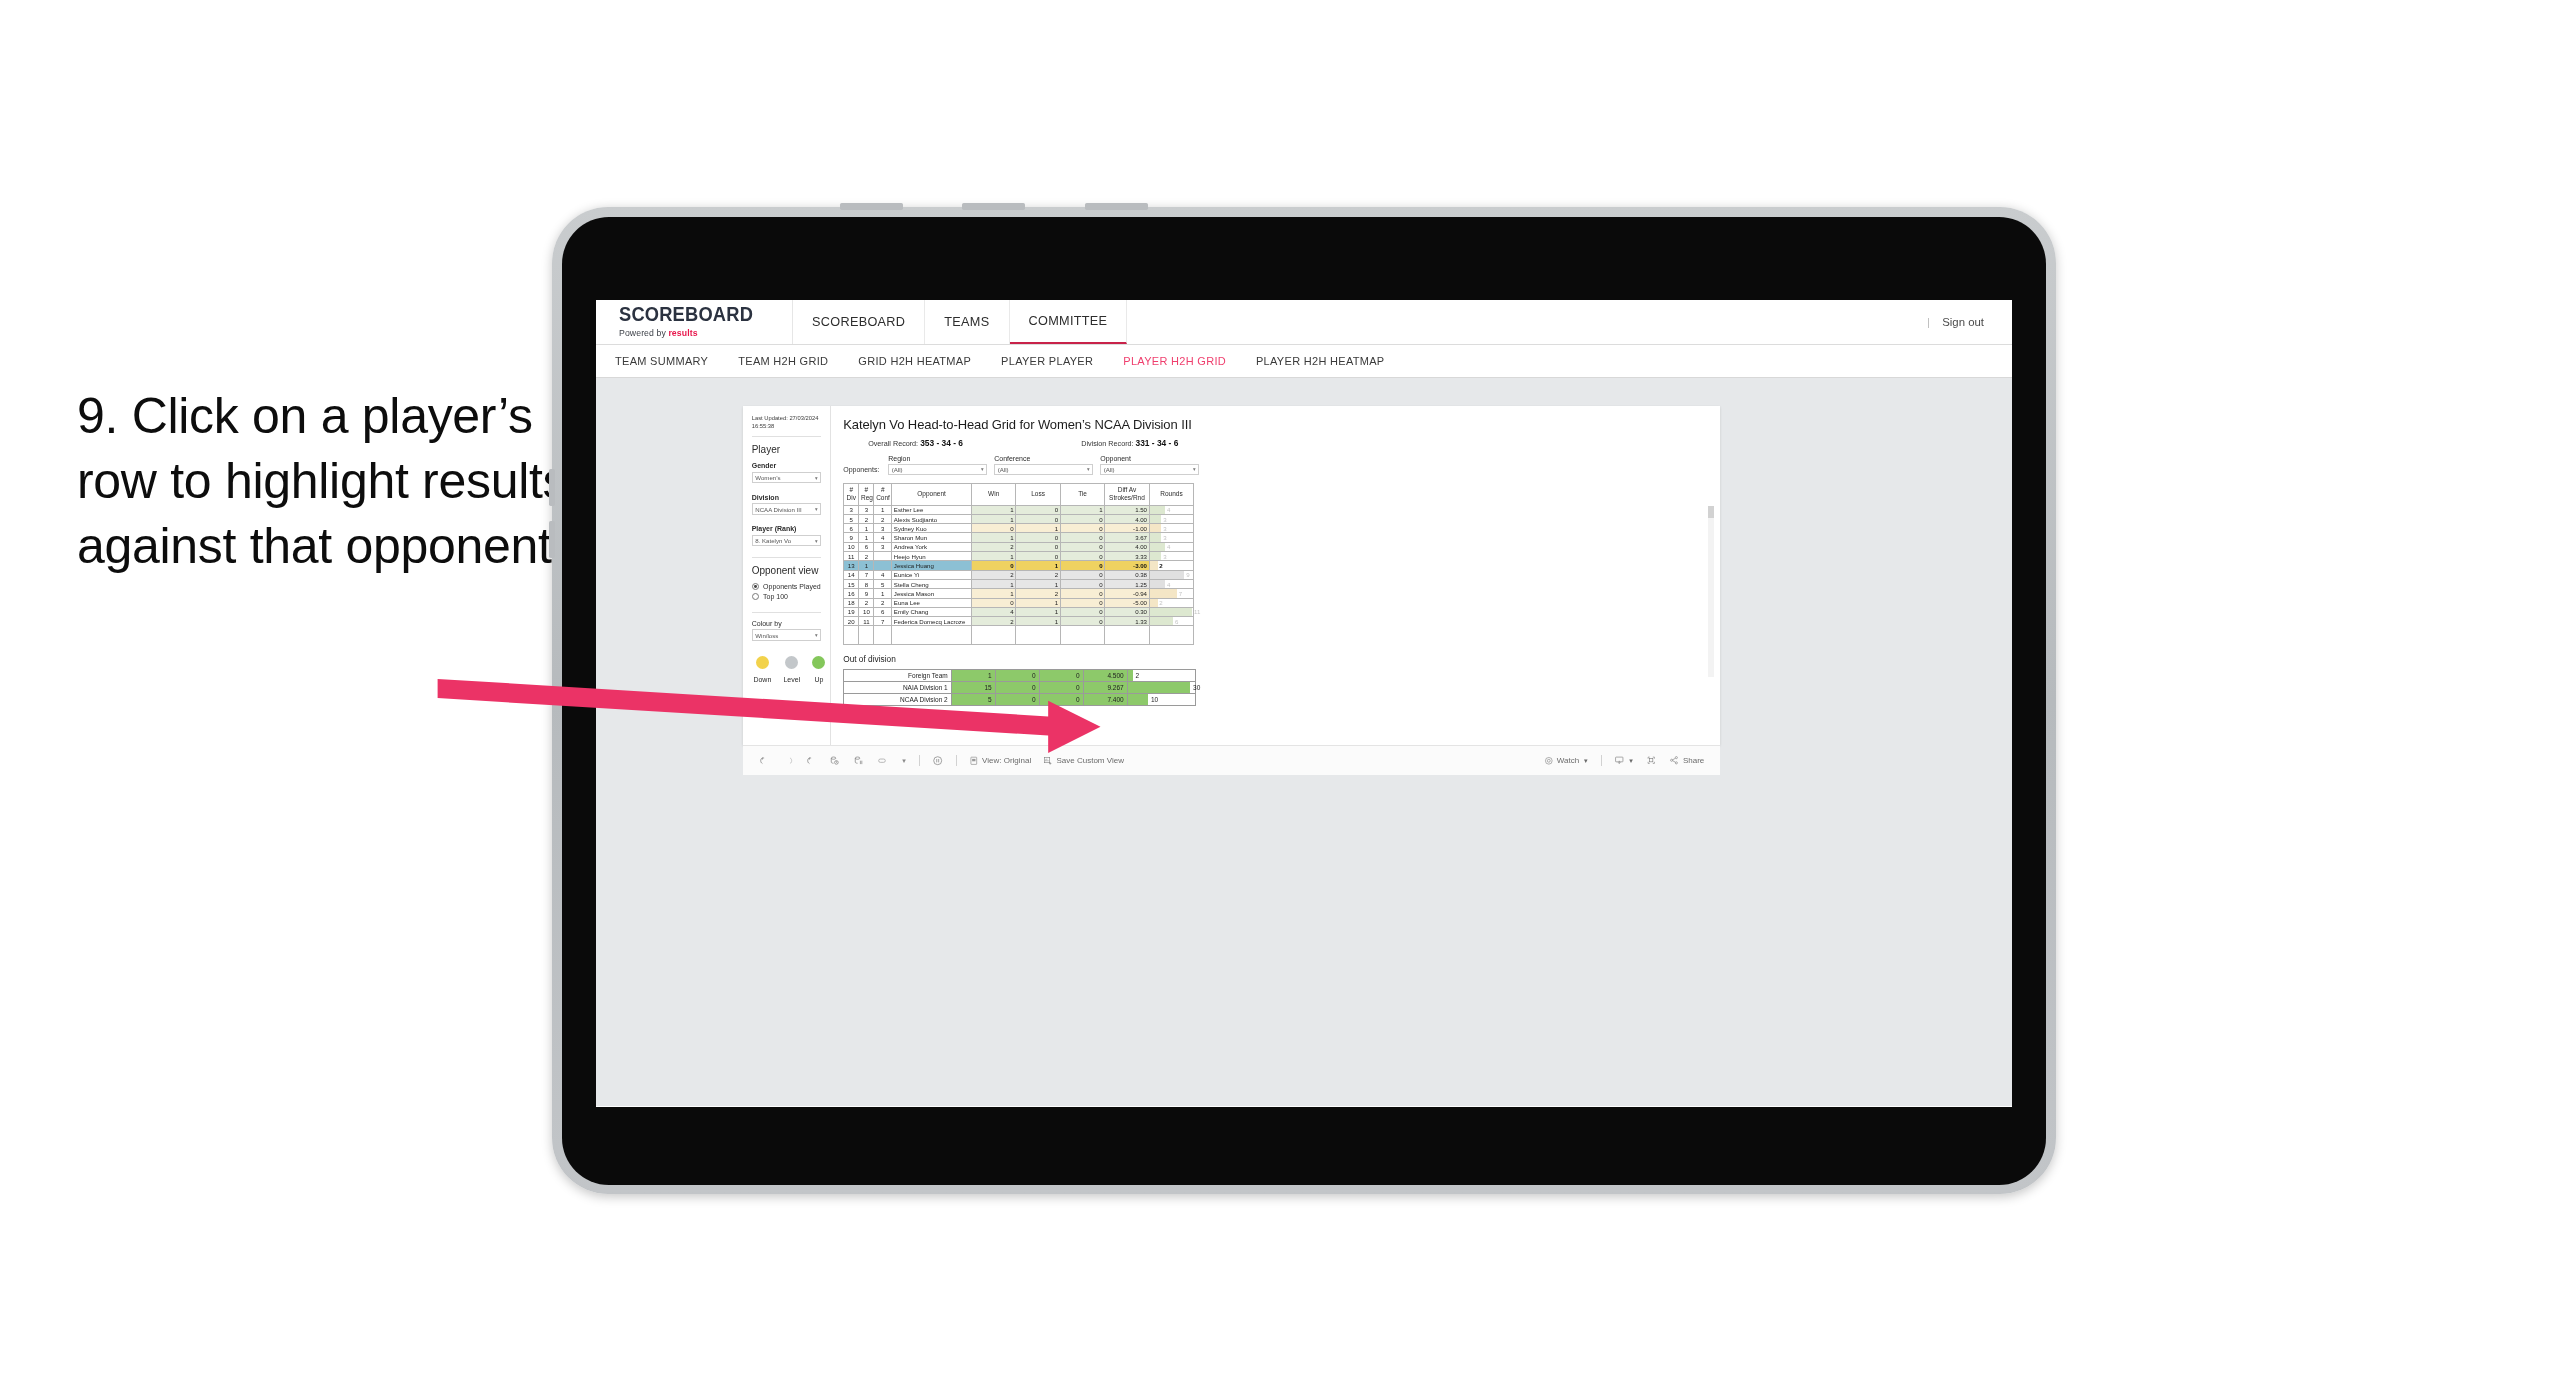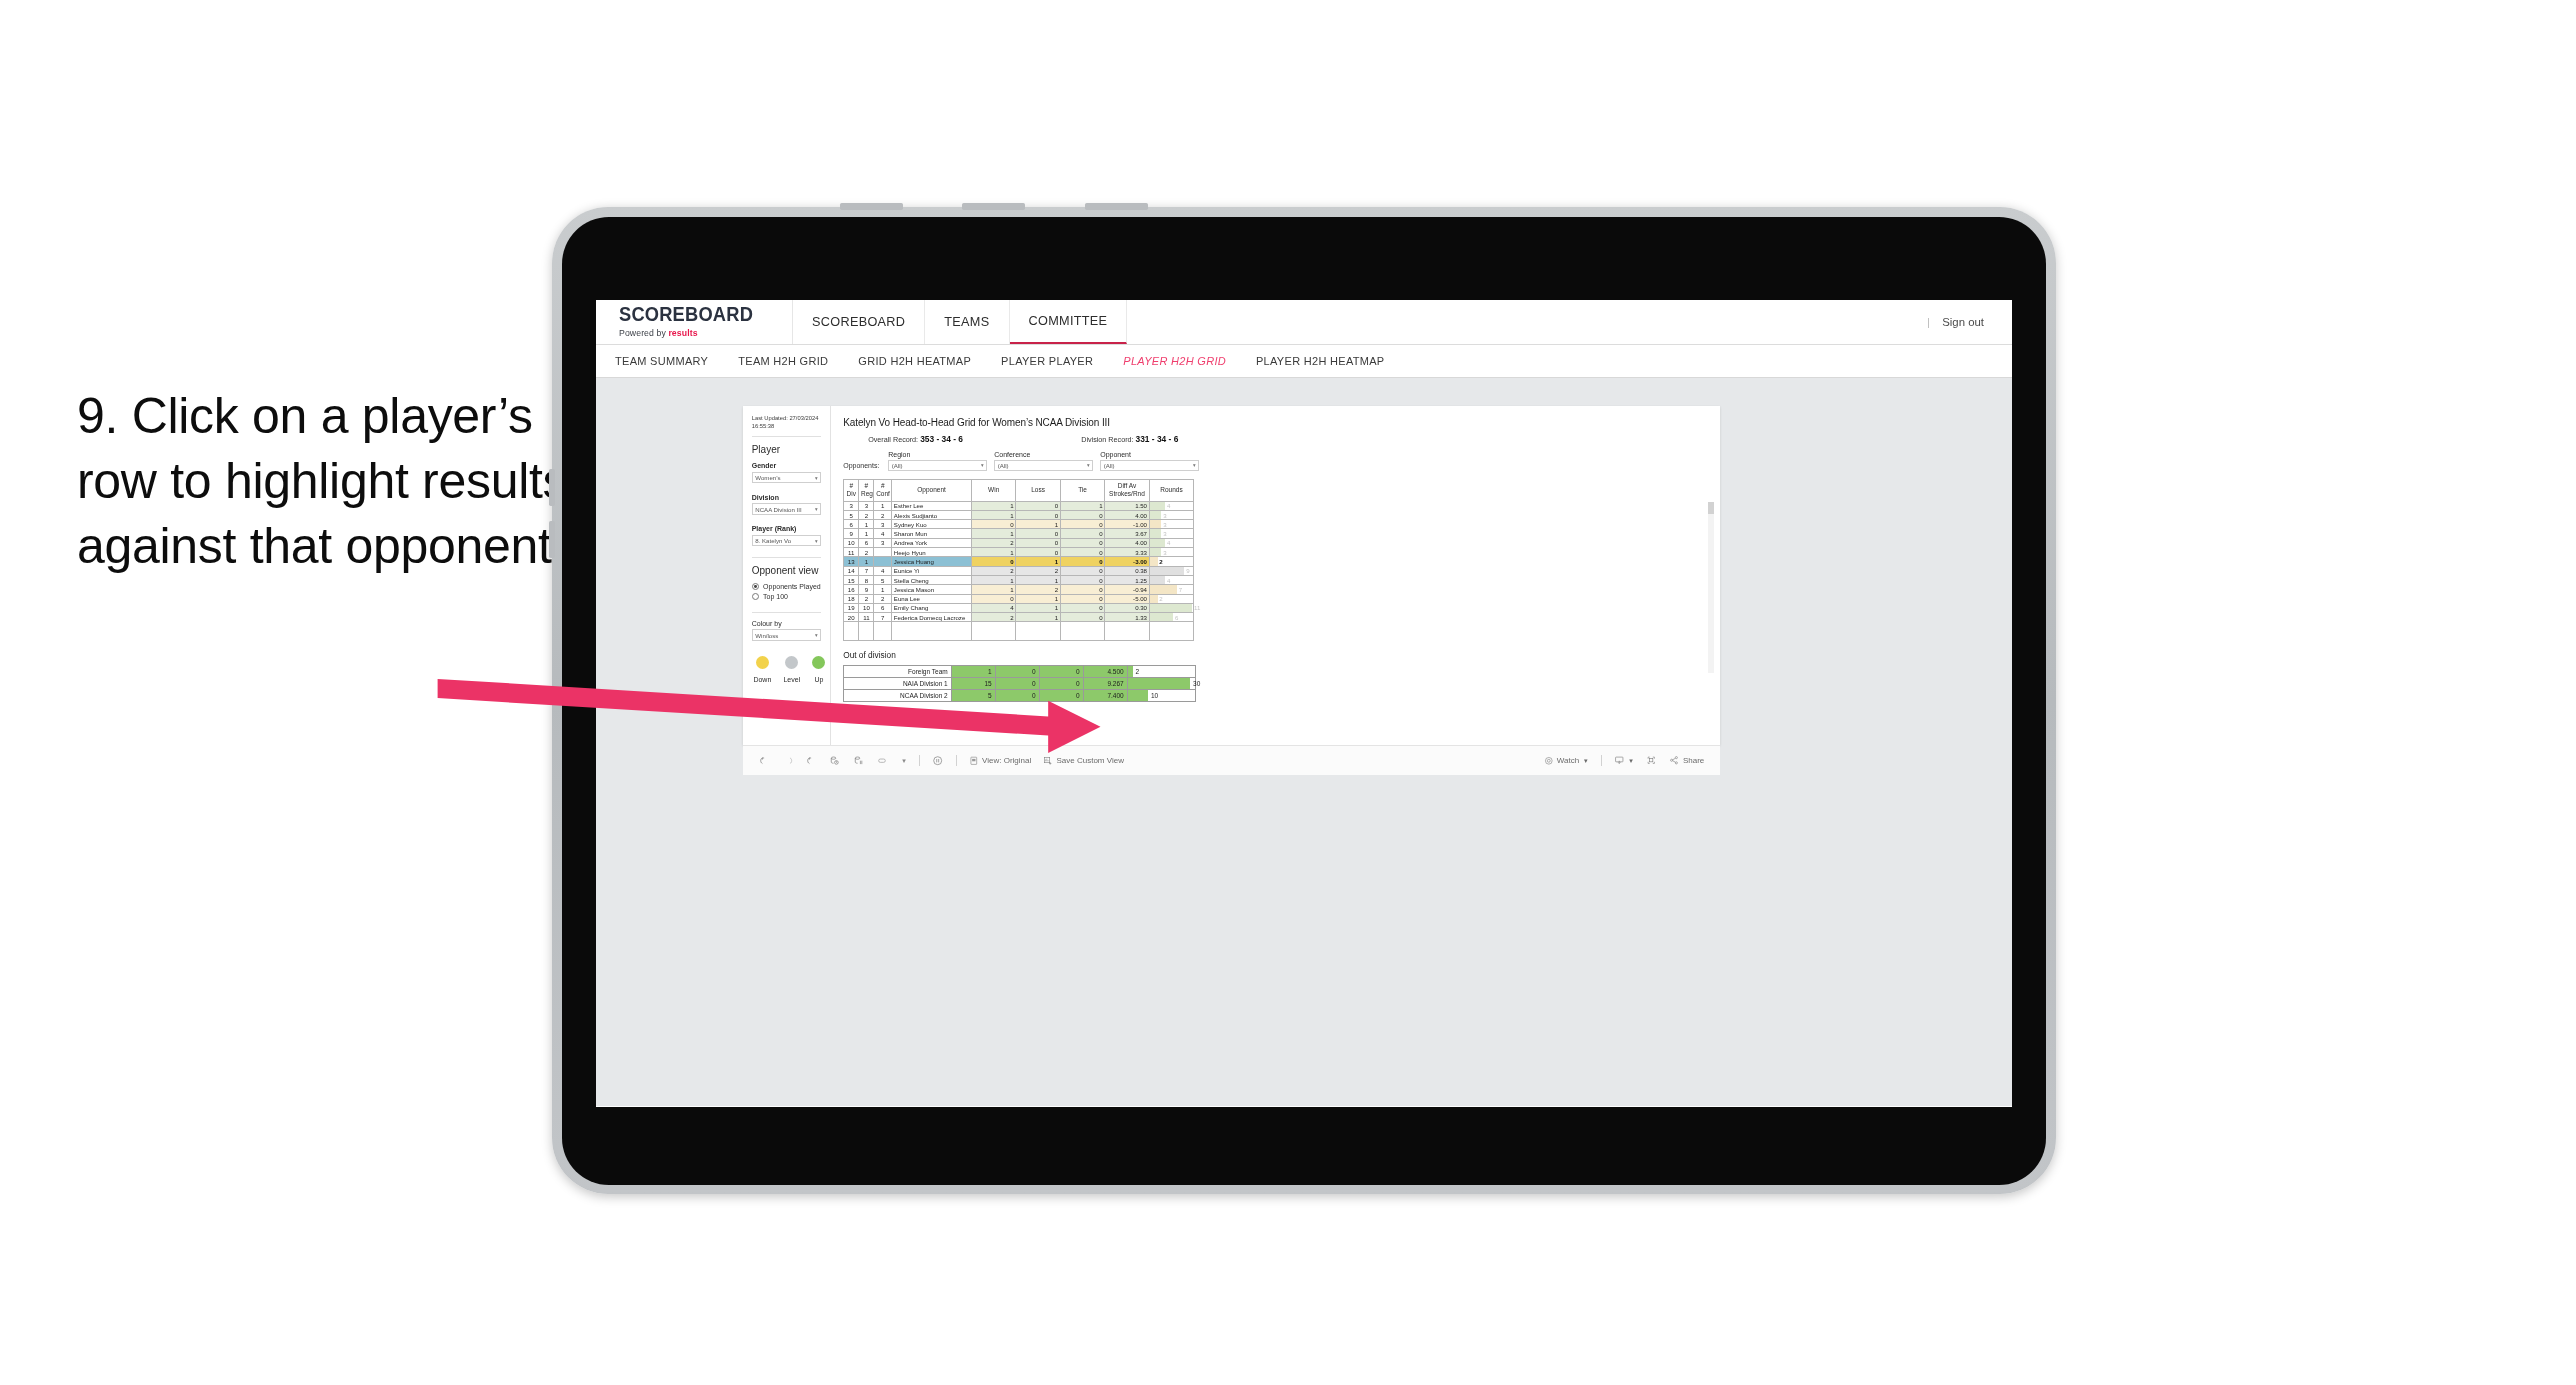"PLAYER H2H GRID" .subnav-item.active { font-style: italic -> none }
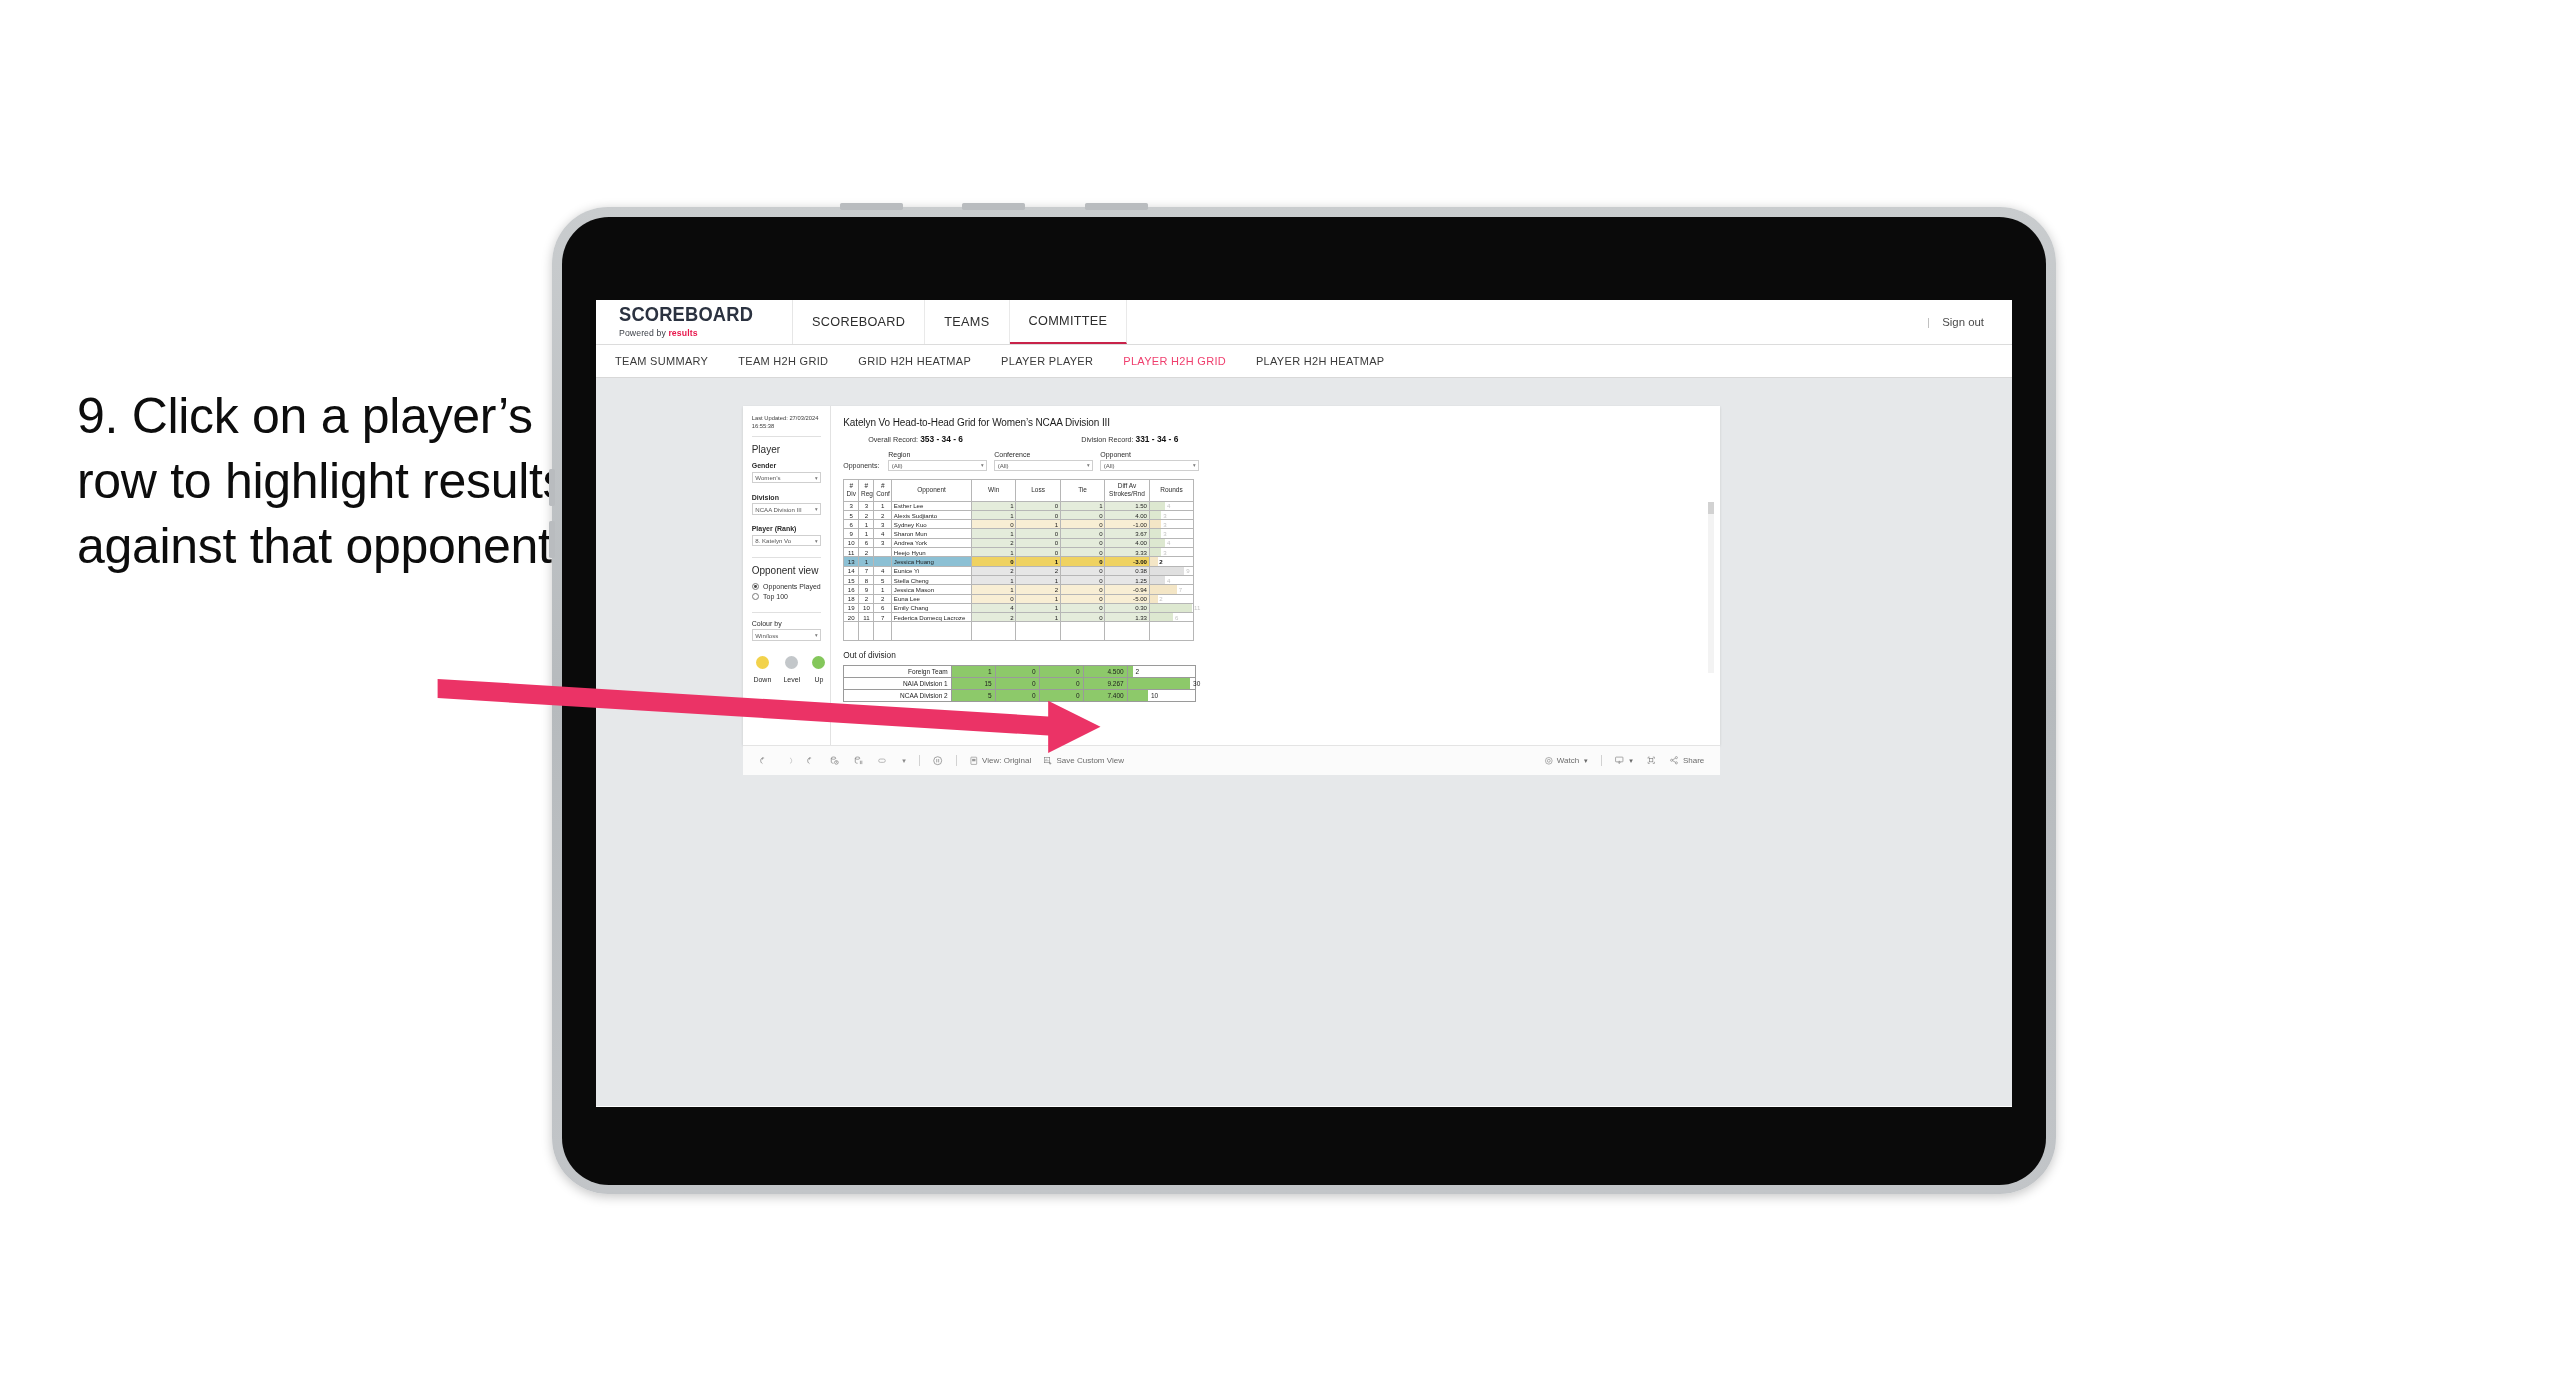"Katelyn Vo Head-to-Head Grid for" #grid-title { font-size: 10px -> 13px }
